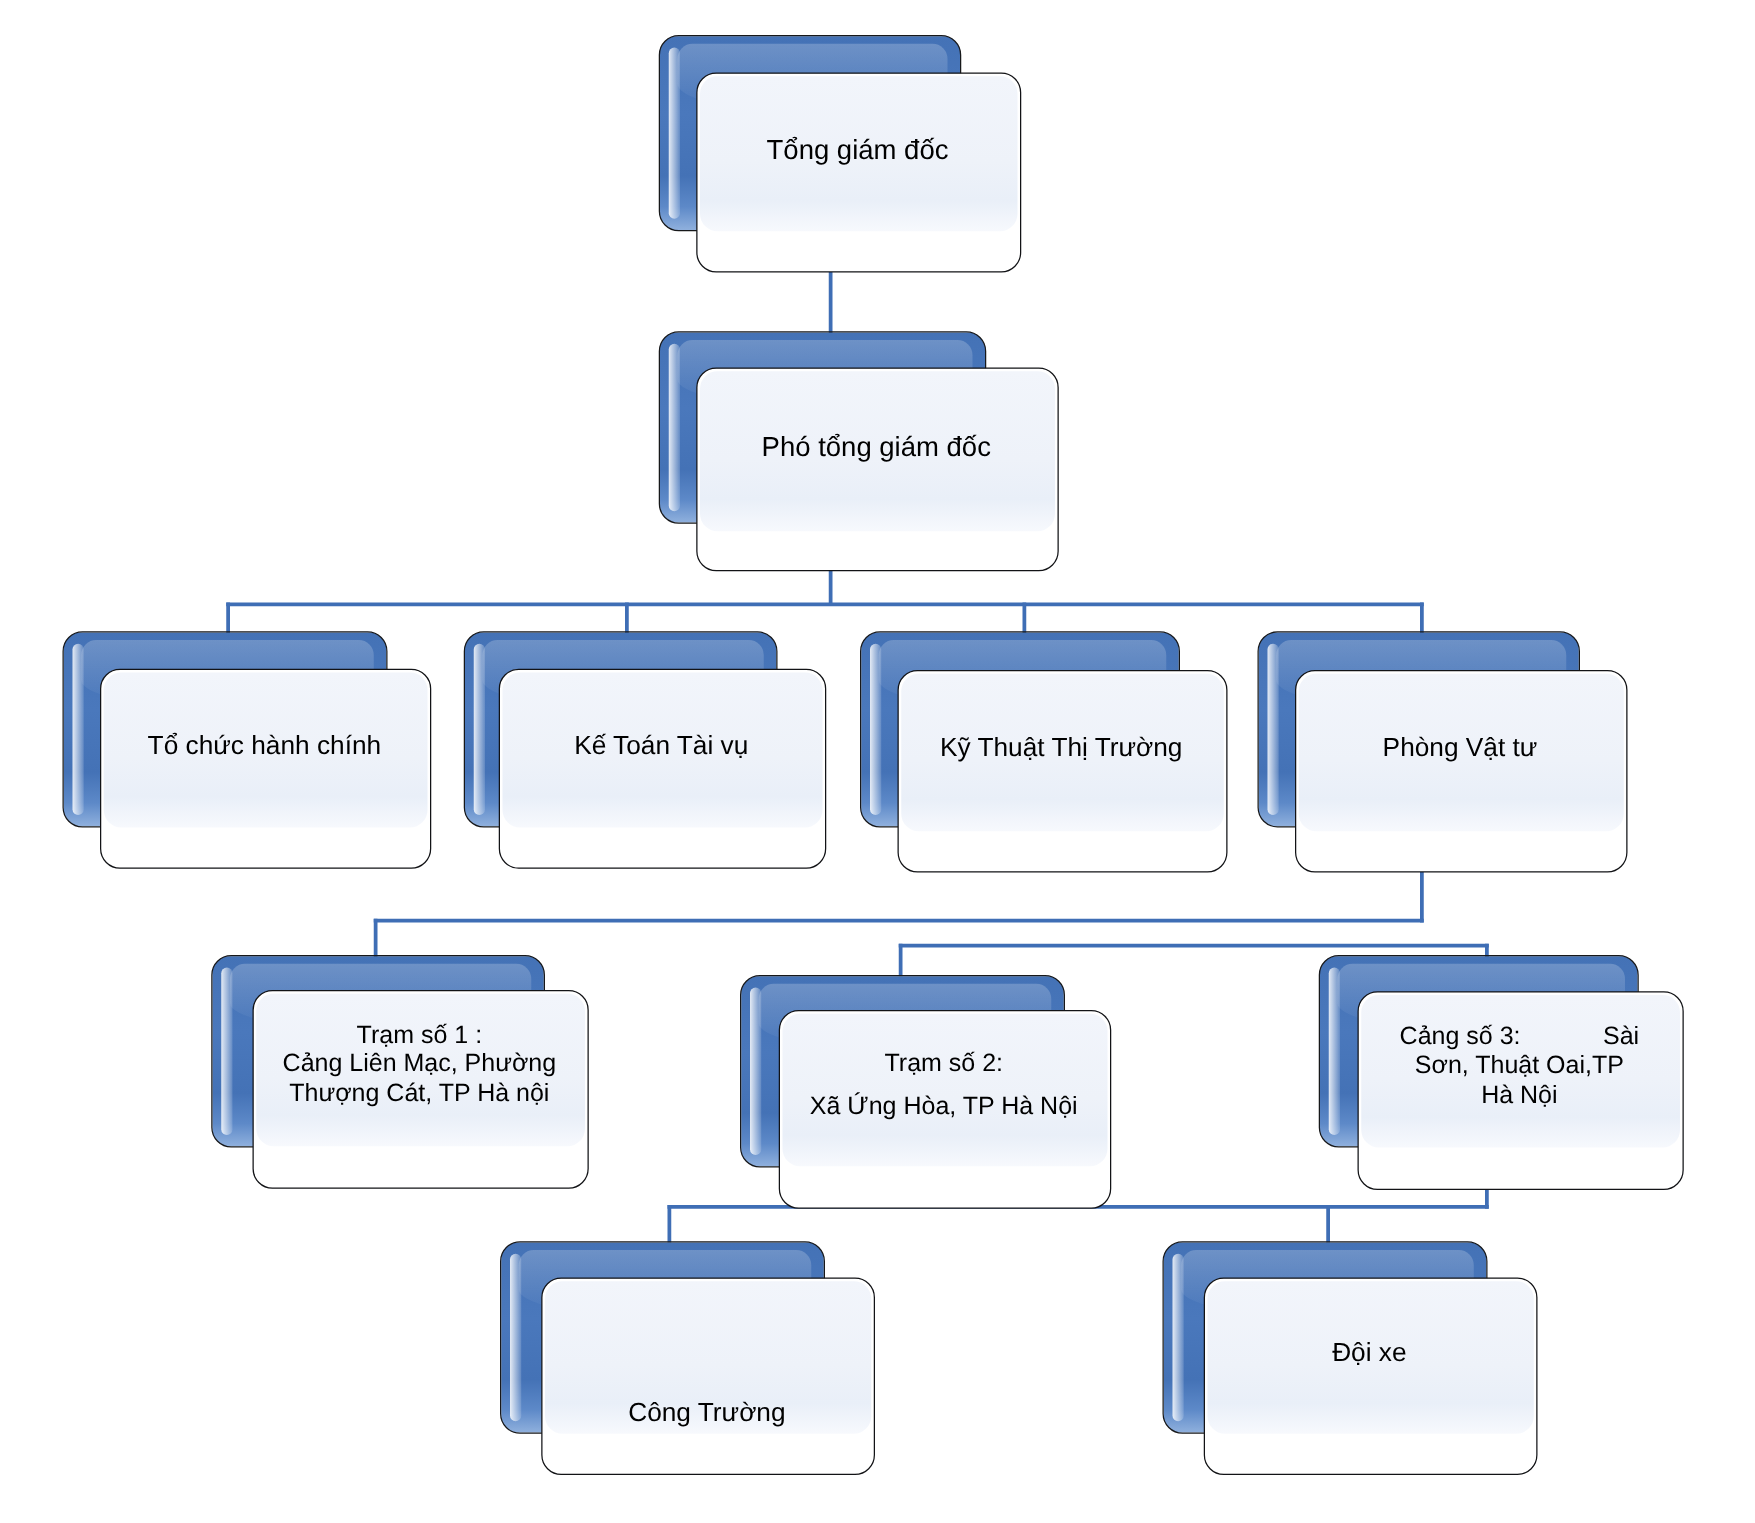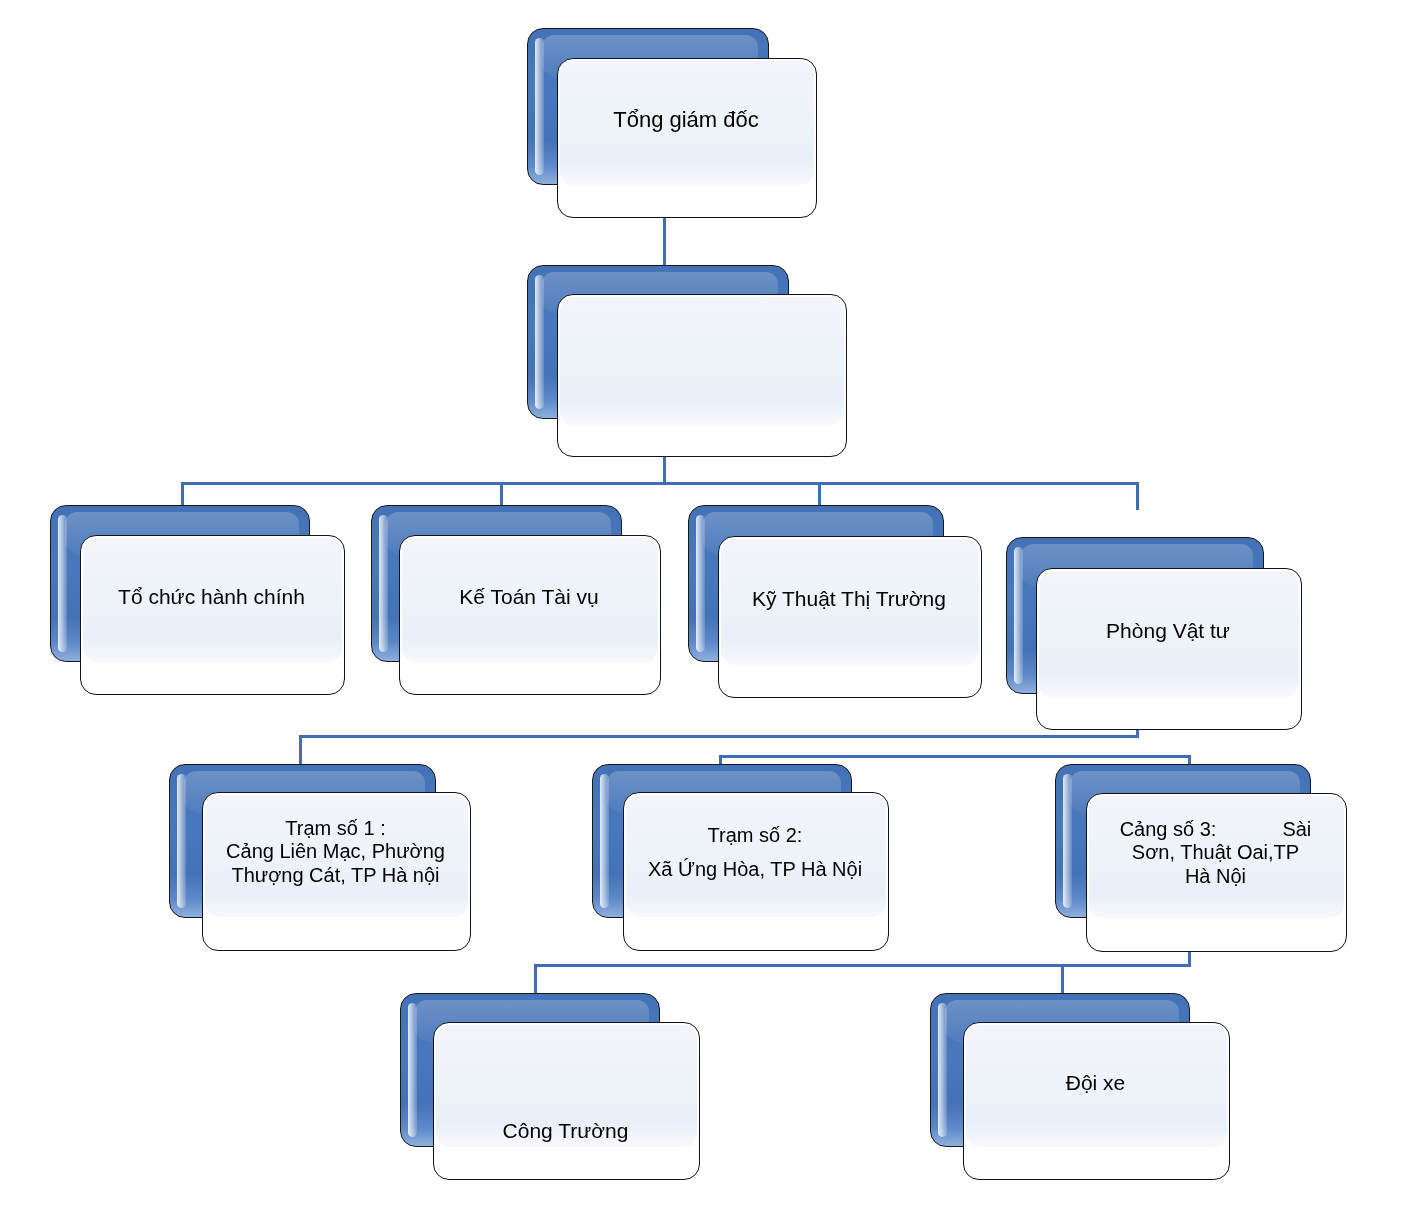"Phó tổng giám đốc" div.label { html: none -> <div> <span>Phó tổng giám đốc</span> </div> }
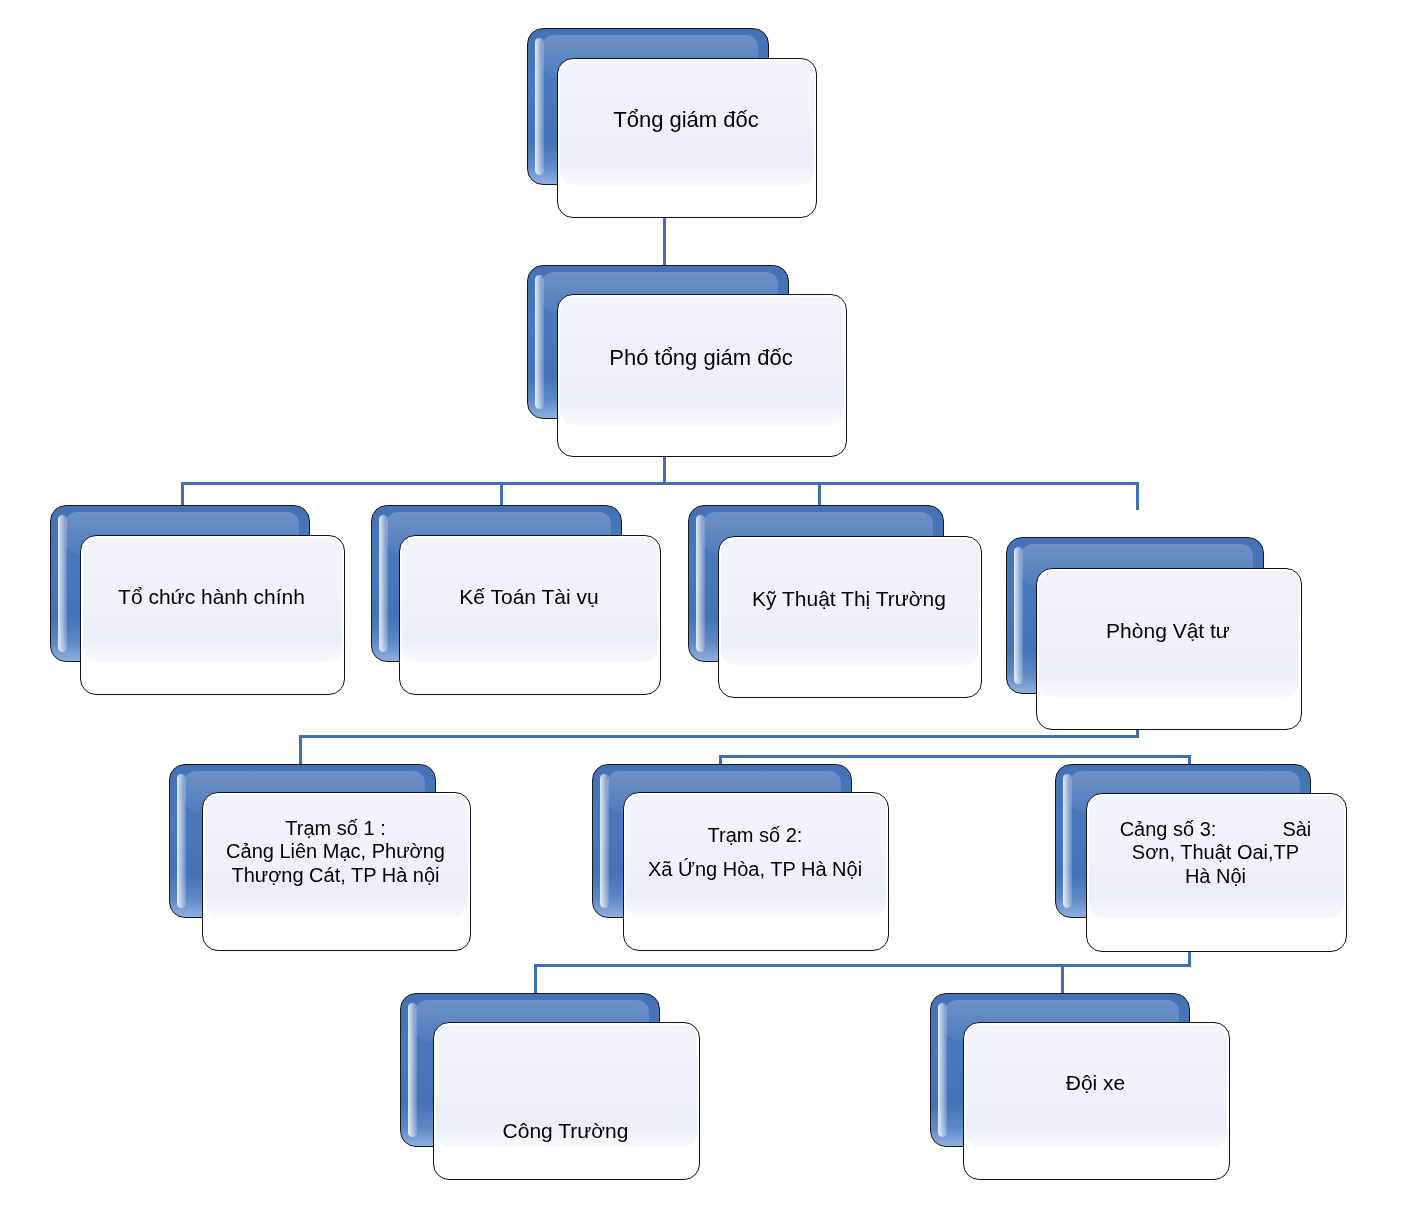"Phòng Vật tư" div.node { margin-top: 32px -> none }
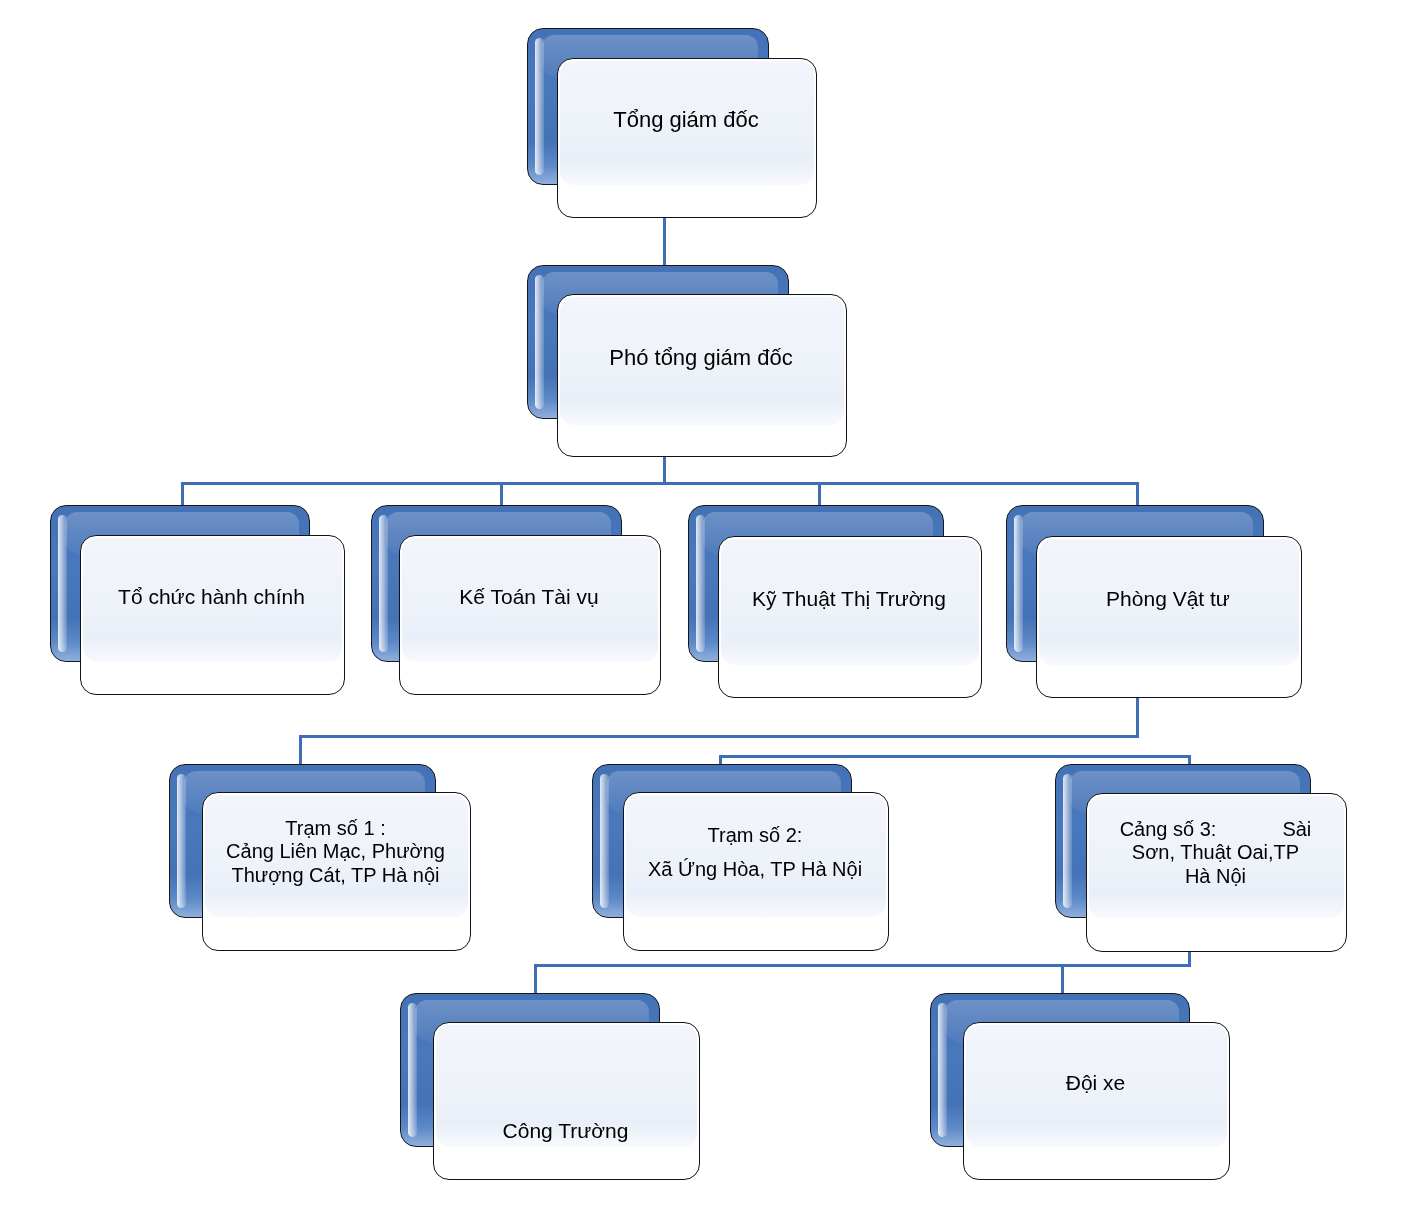"Trạm số 2:" div.node { top: 764px -> 780px }
